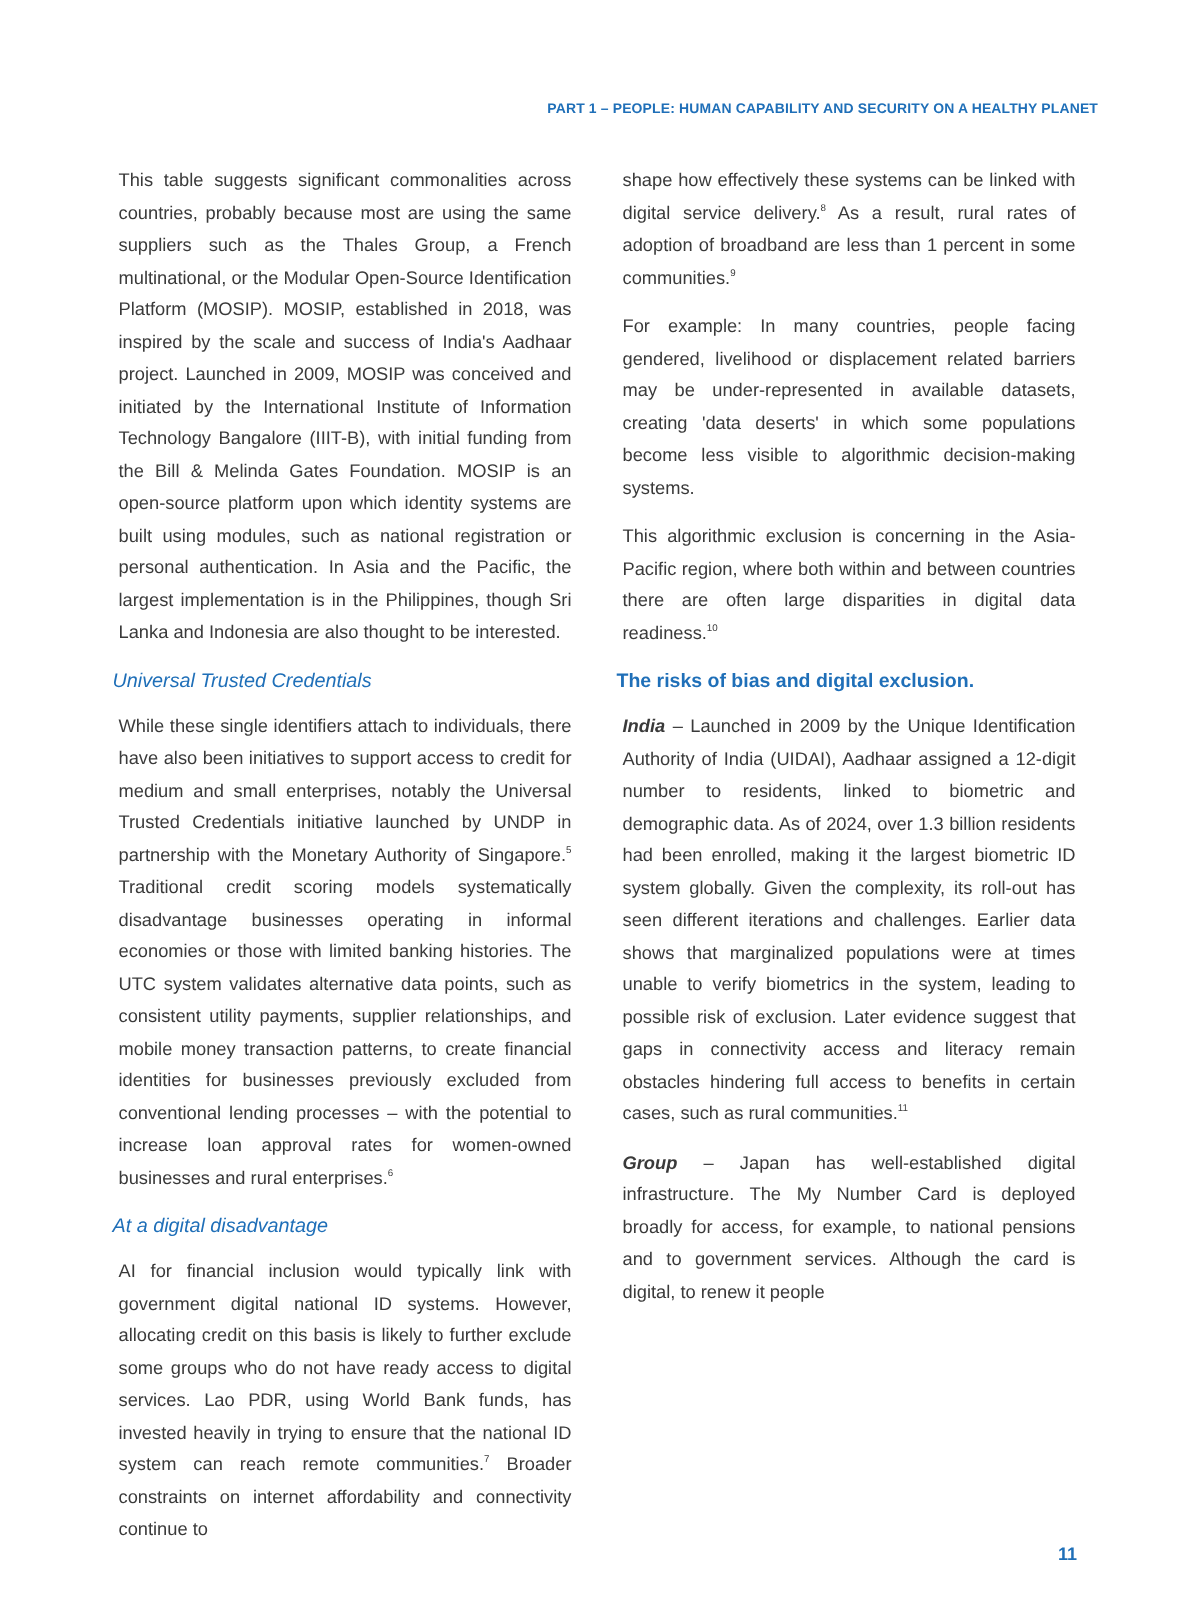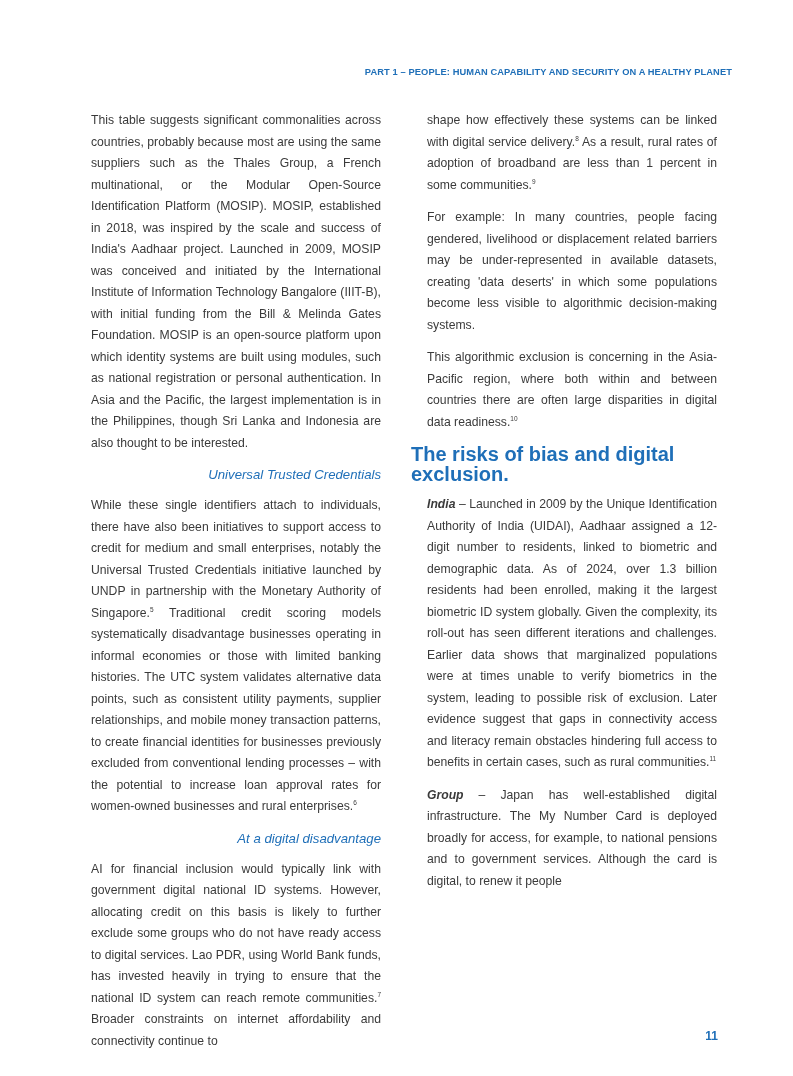"This table suggests significant" .col p { margin: 0 0 11px 16px -> 0 0 11px 4px }
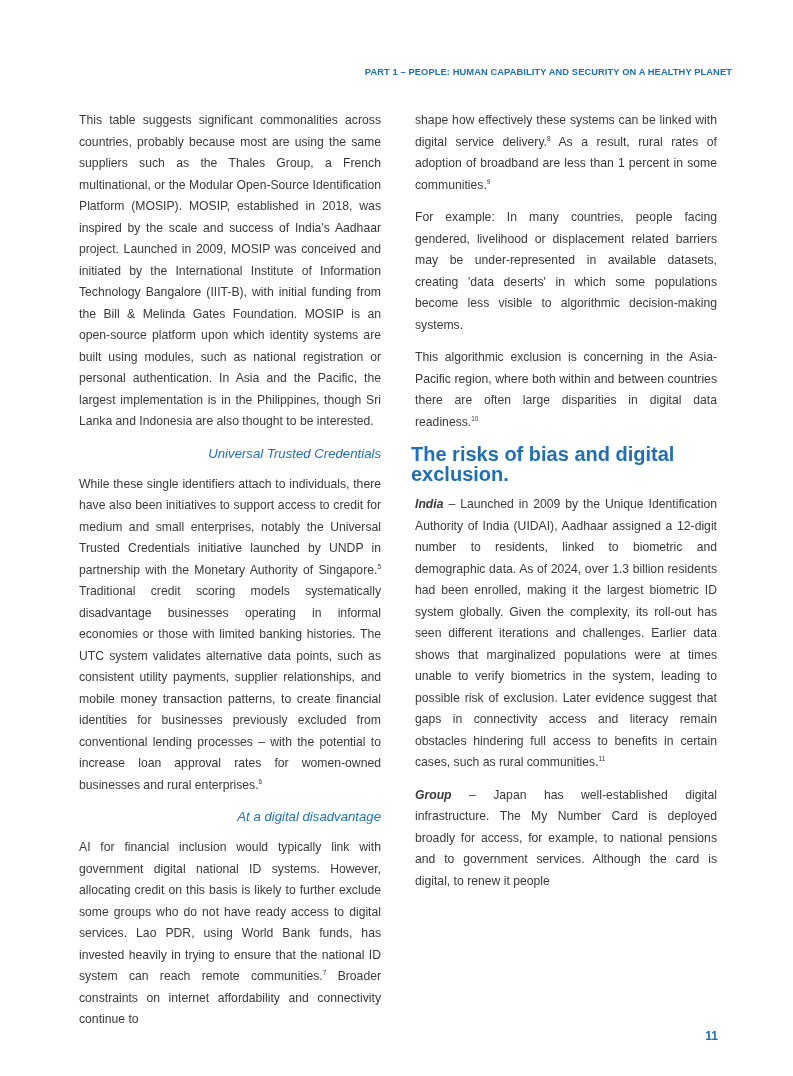"Universal Trusted Credentials" .col h3.sub { text-align: right -> none }
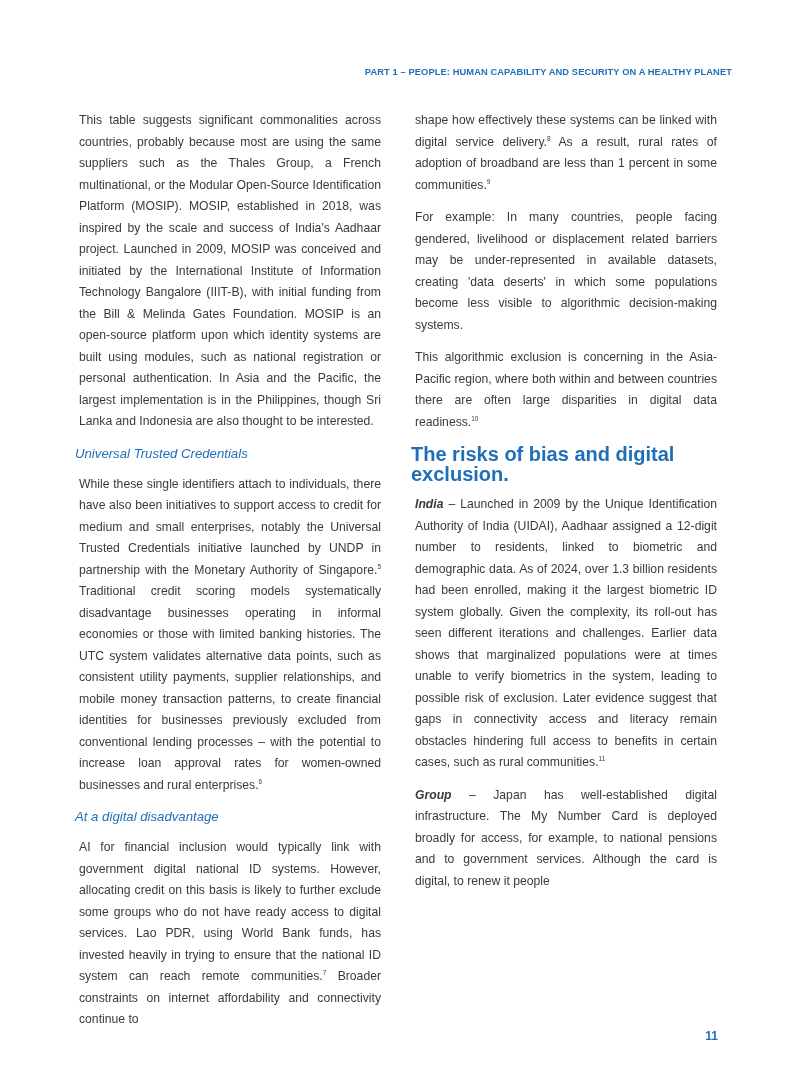"The risks of bias and" .col h2.sec { font-size: 20px -> 13px }
